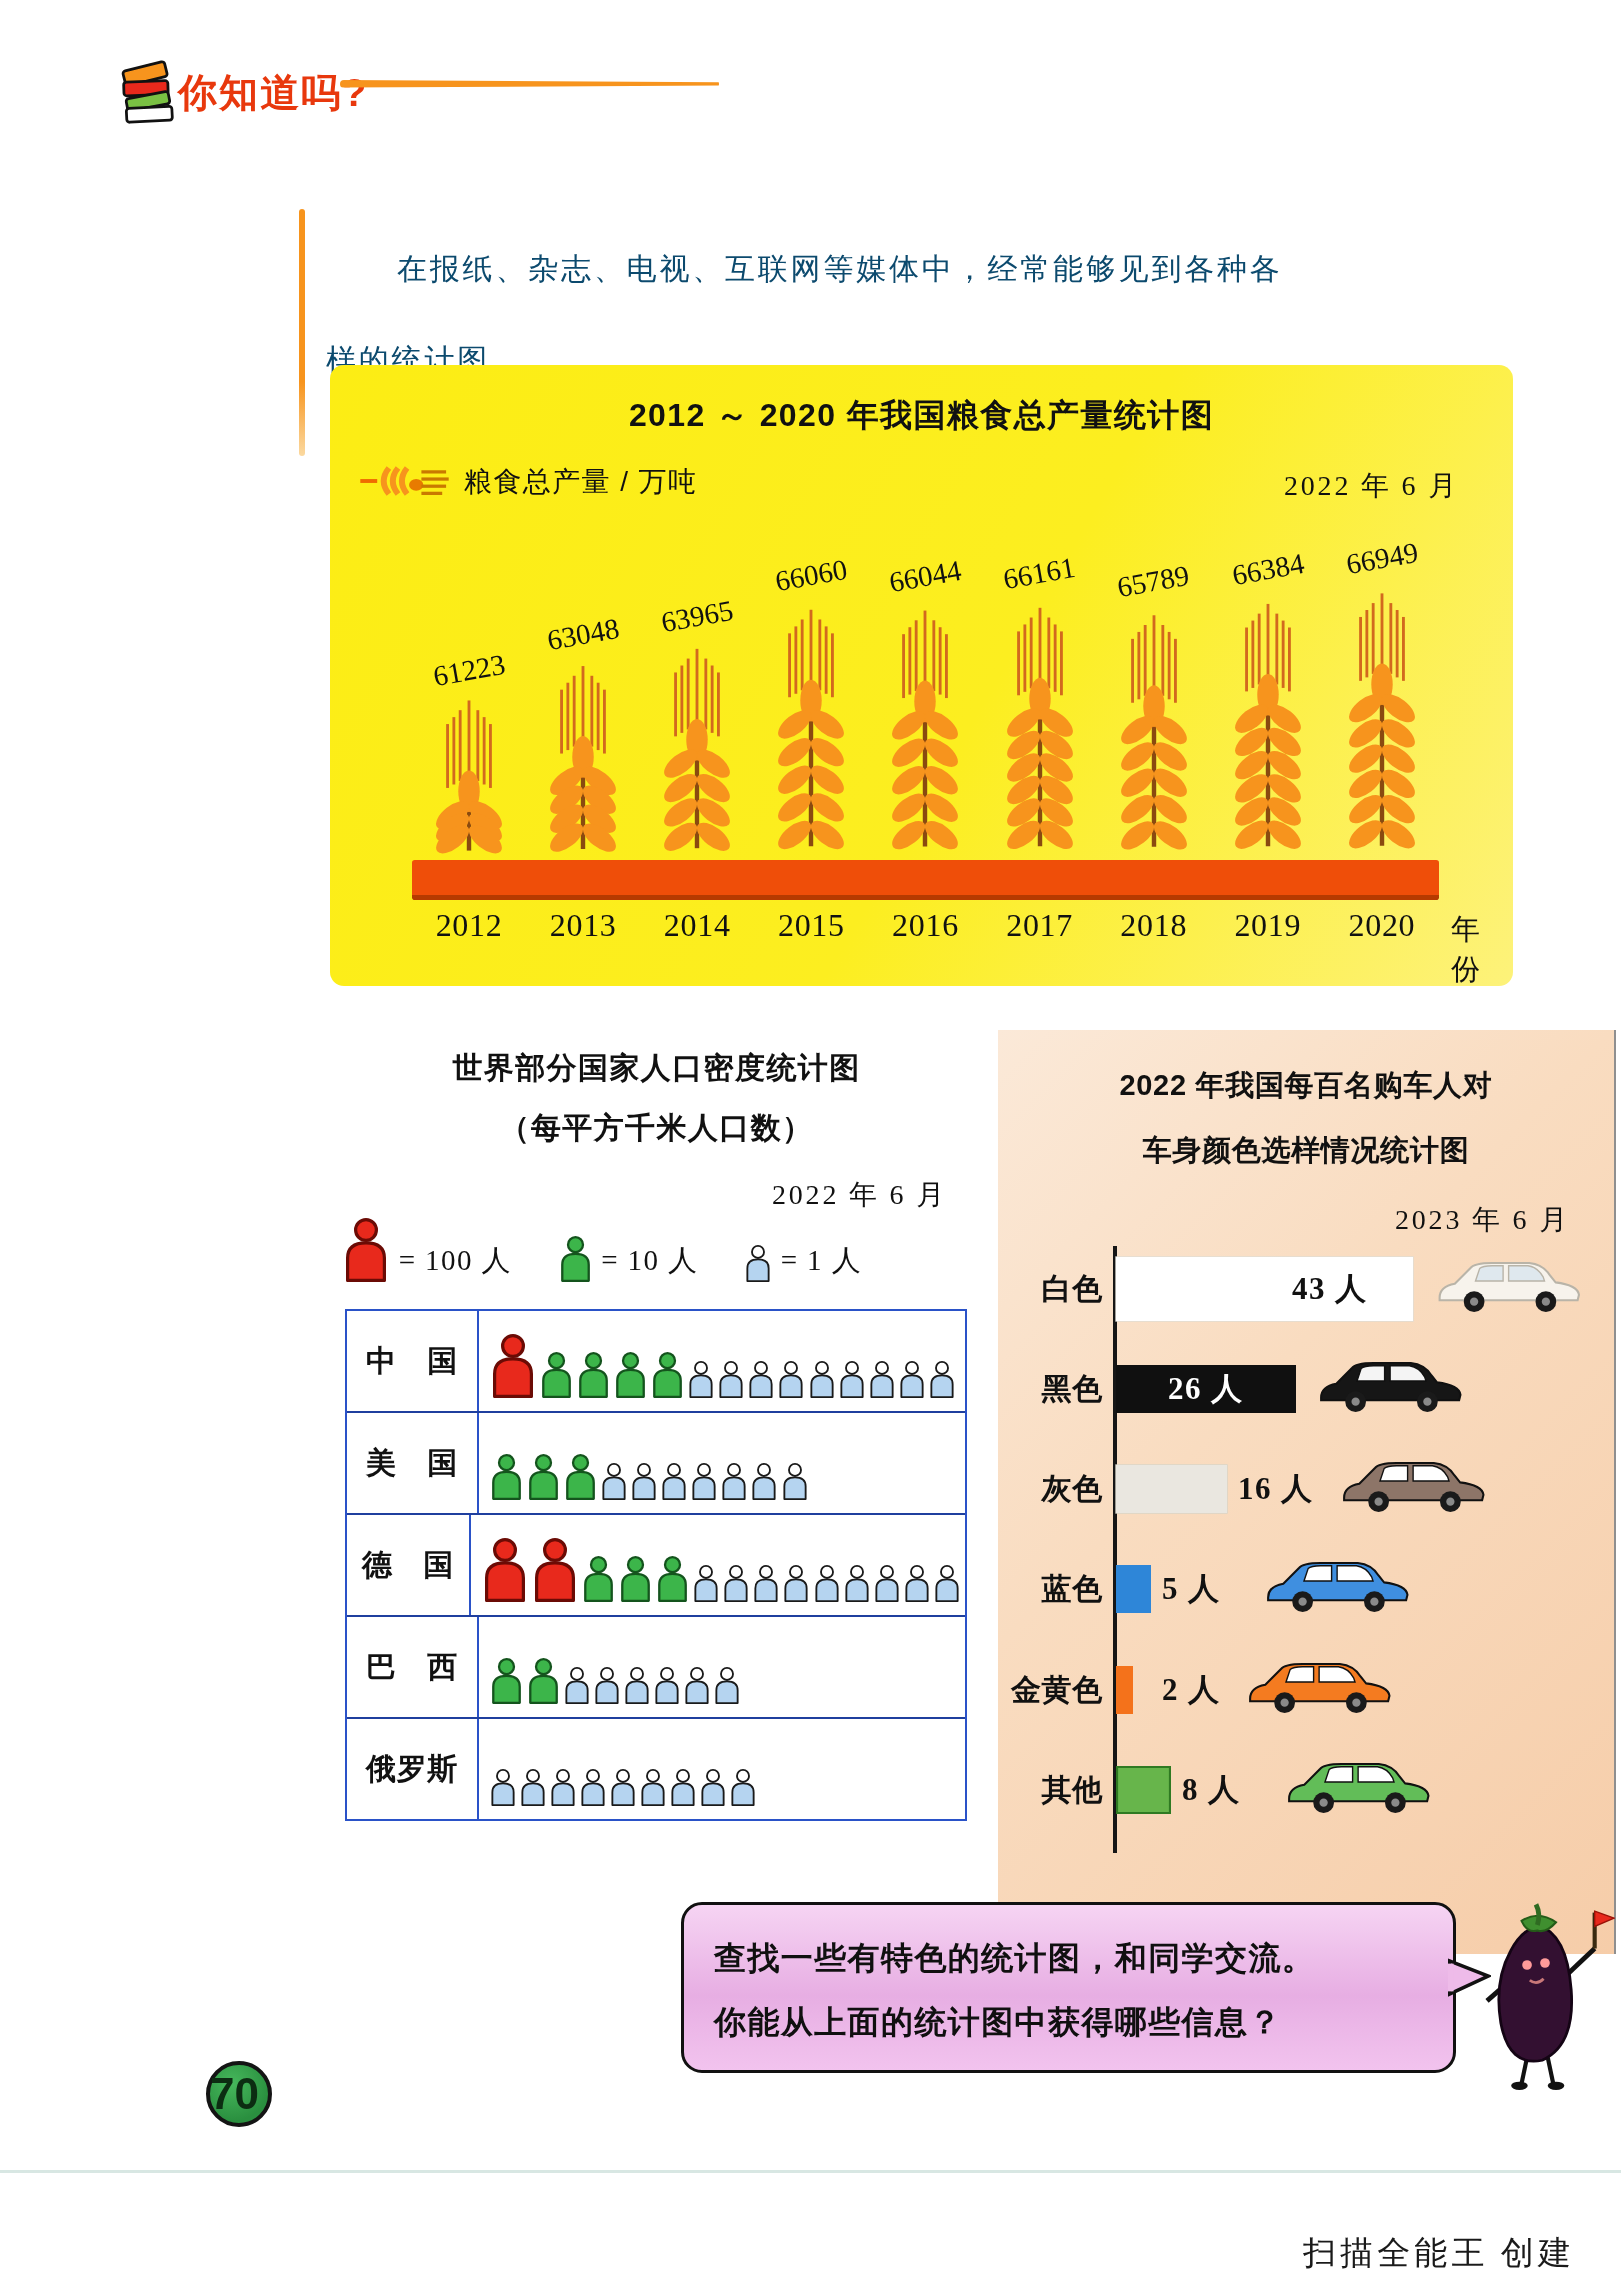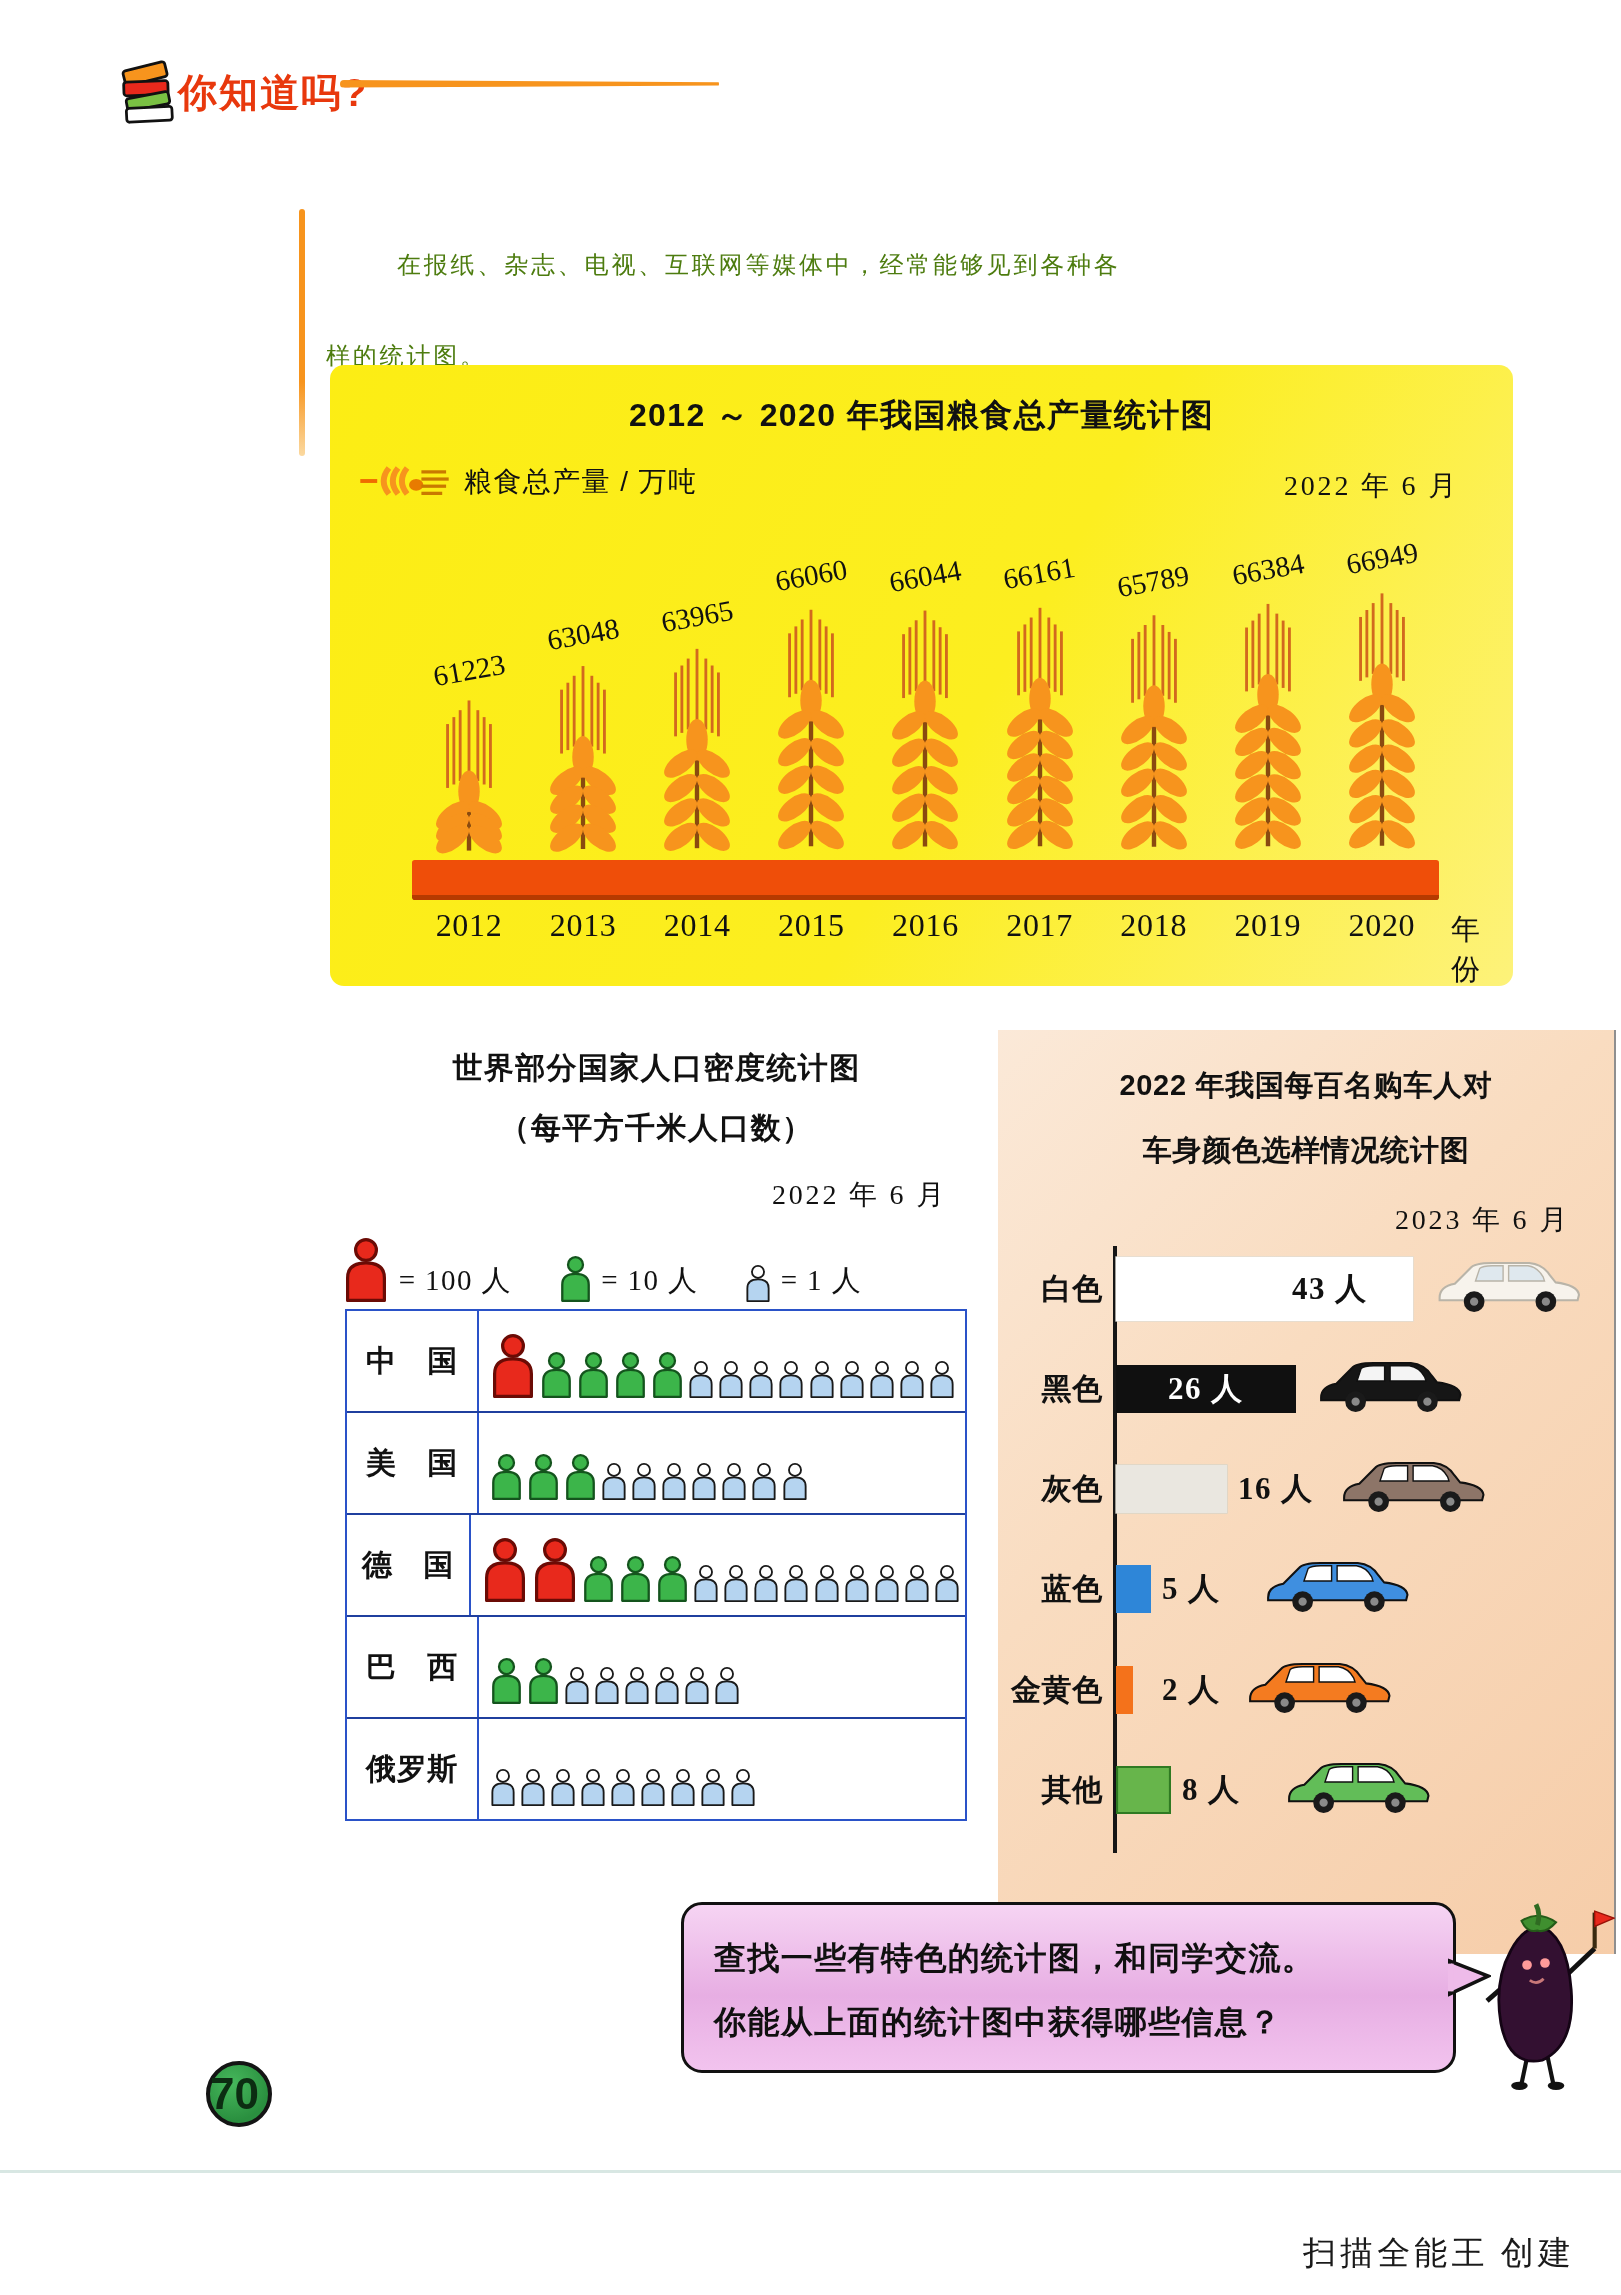"在报纸、杂志、电视、互联网等媒体中，经常能够见到各种各" .intro-line { color: #4d7c0f -> #0c4a6e; font-size: 24px -> 30px }
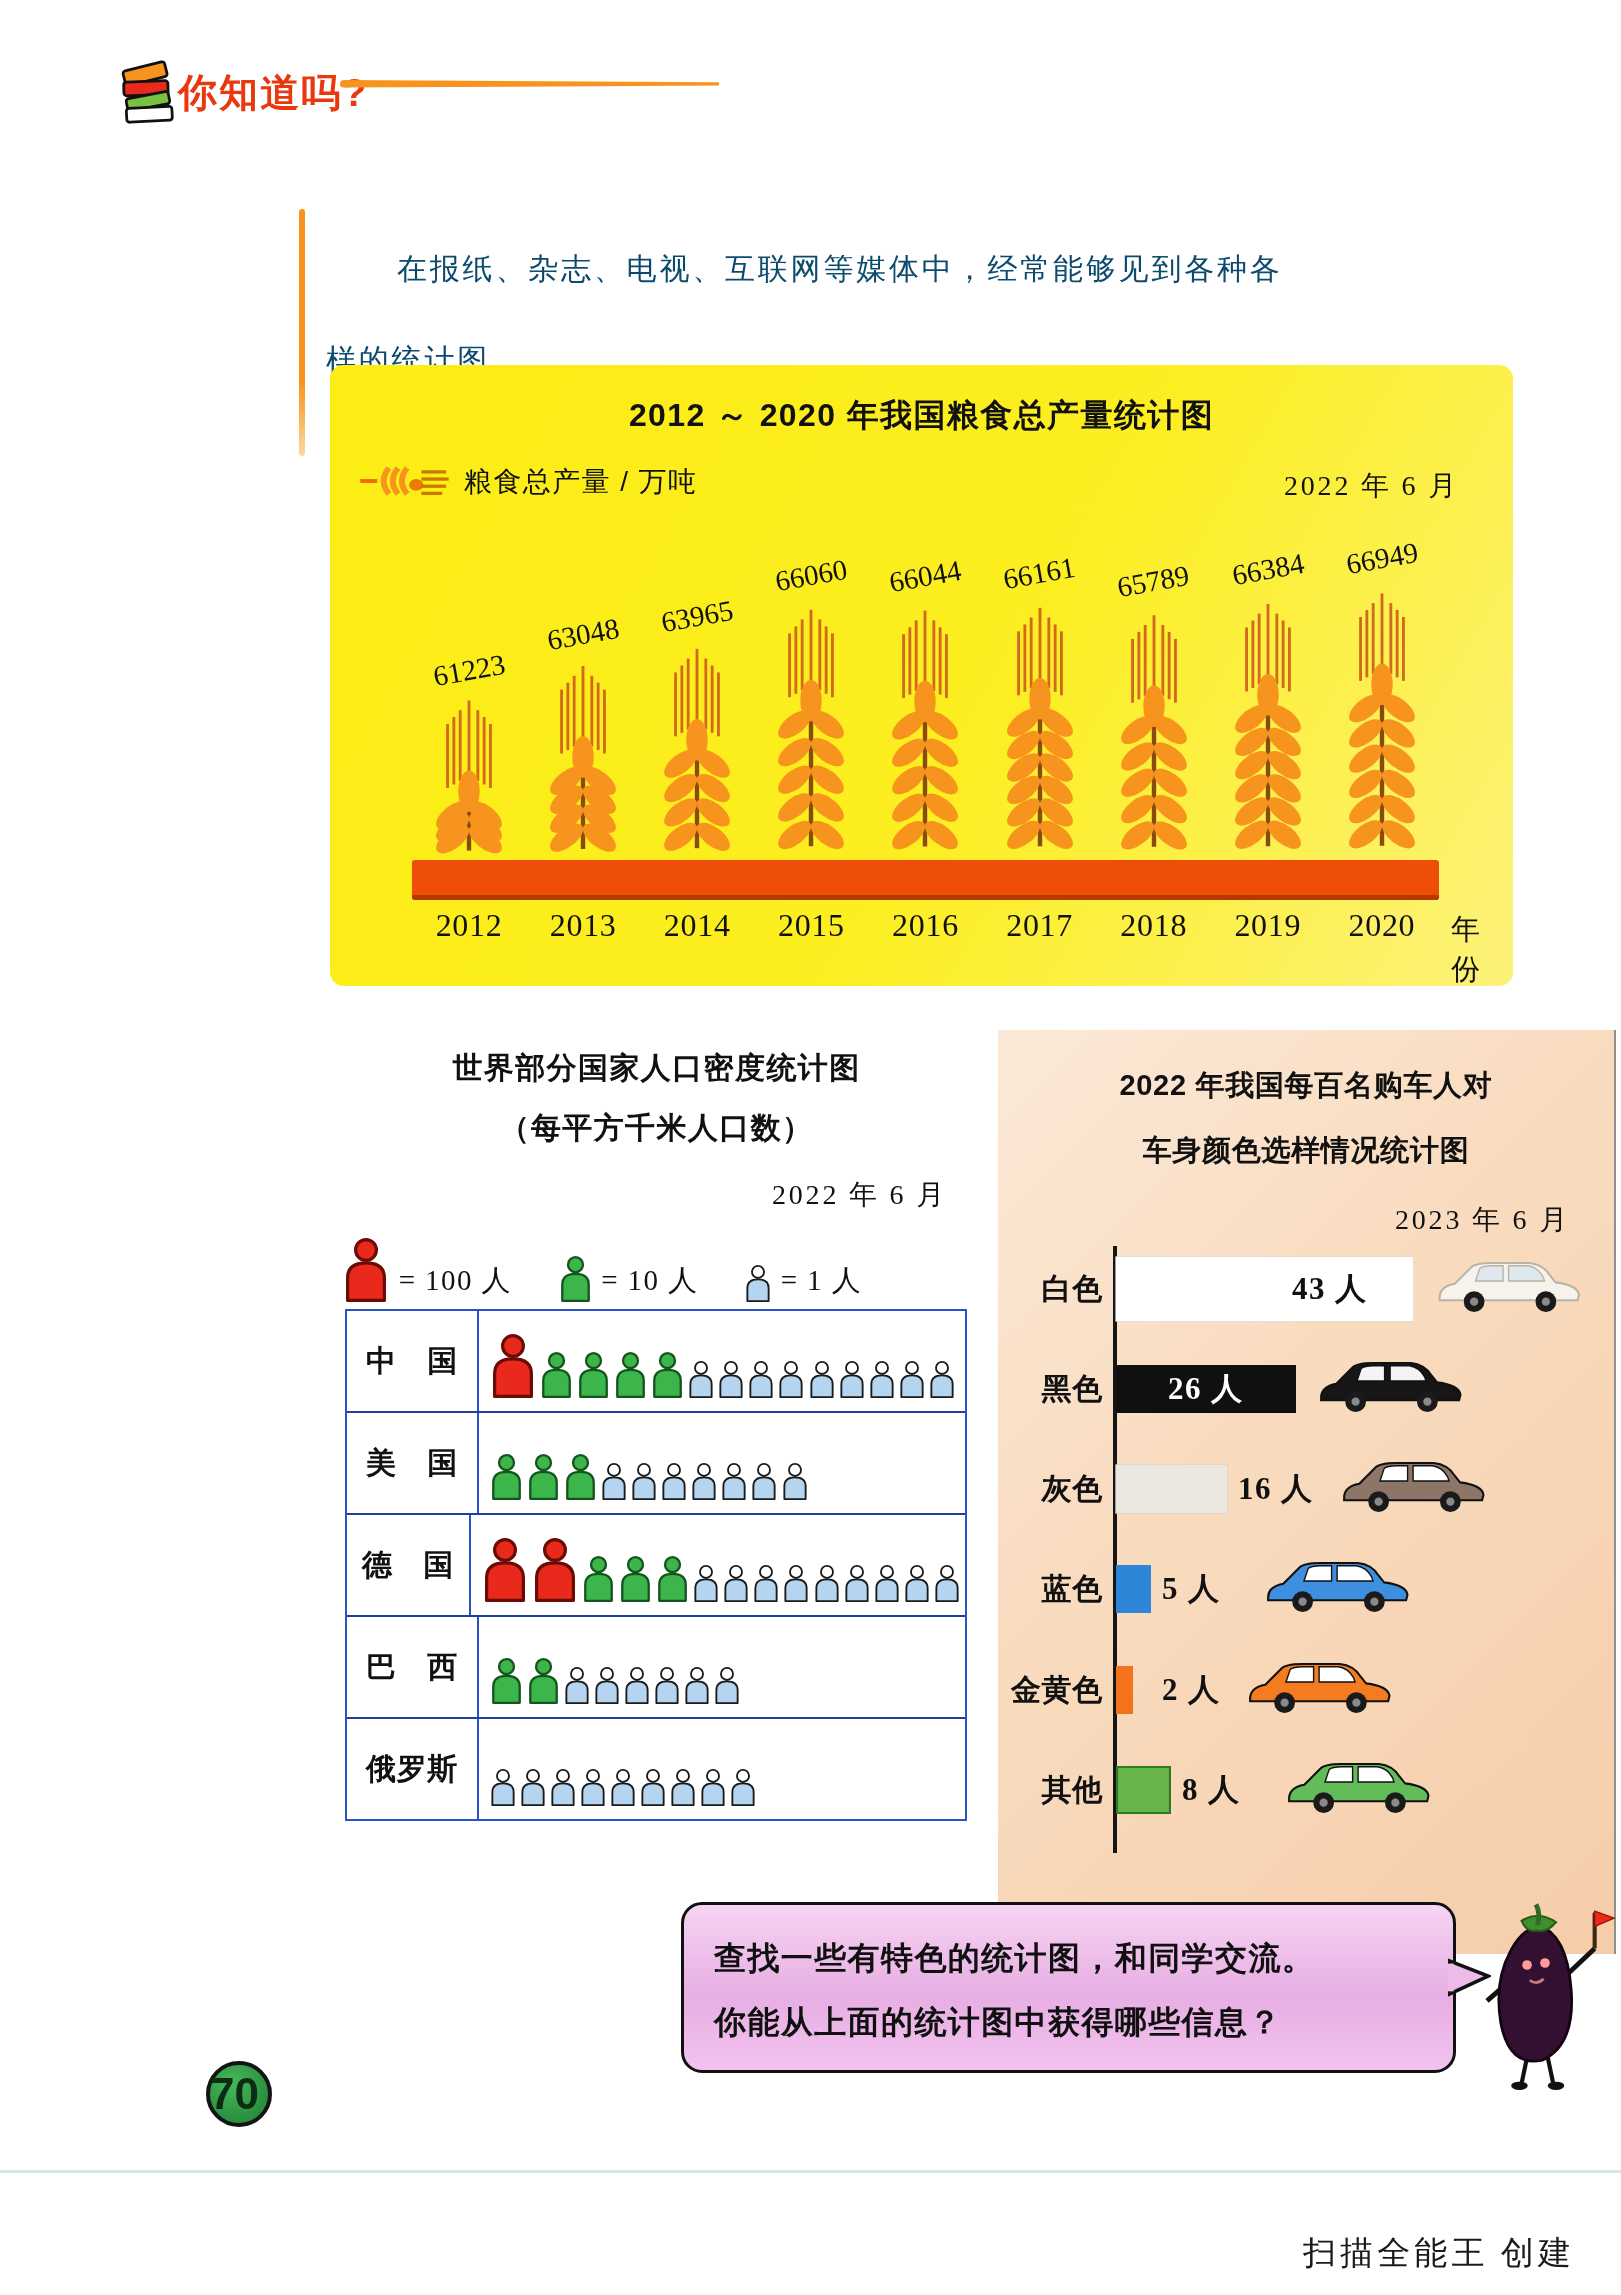"= 100 人" .pop-legend { top: 202px -> 182px }
